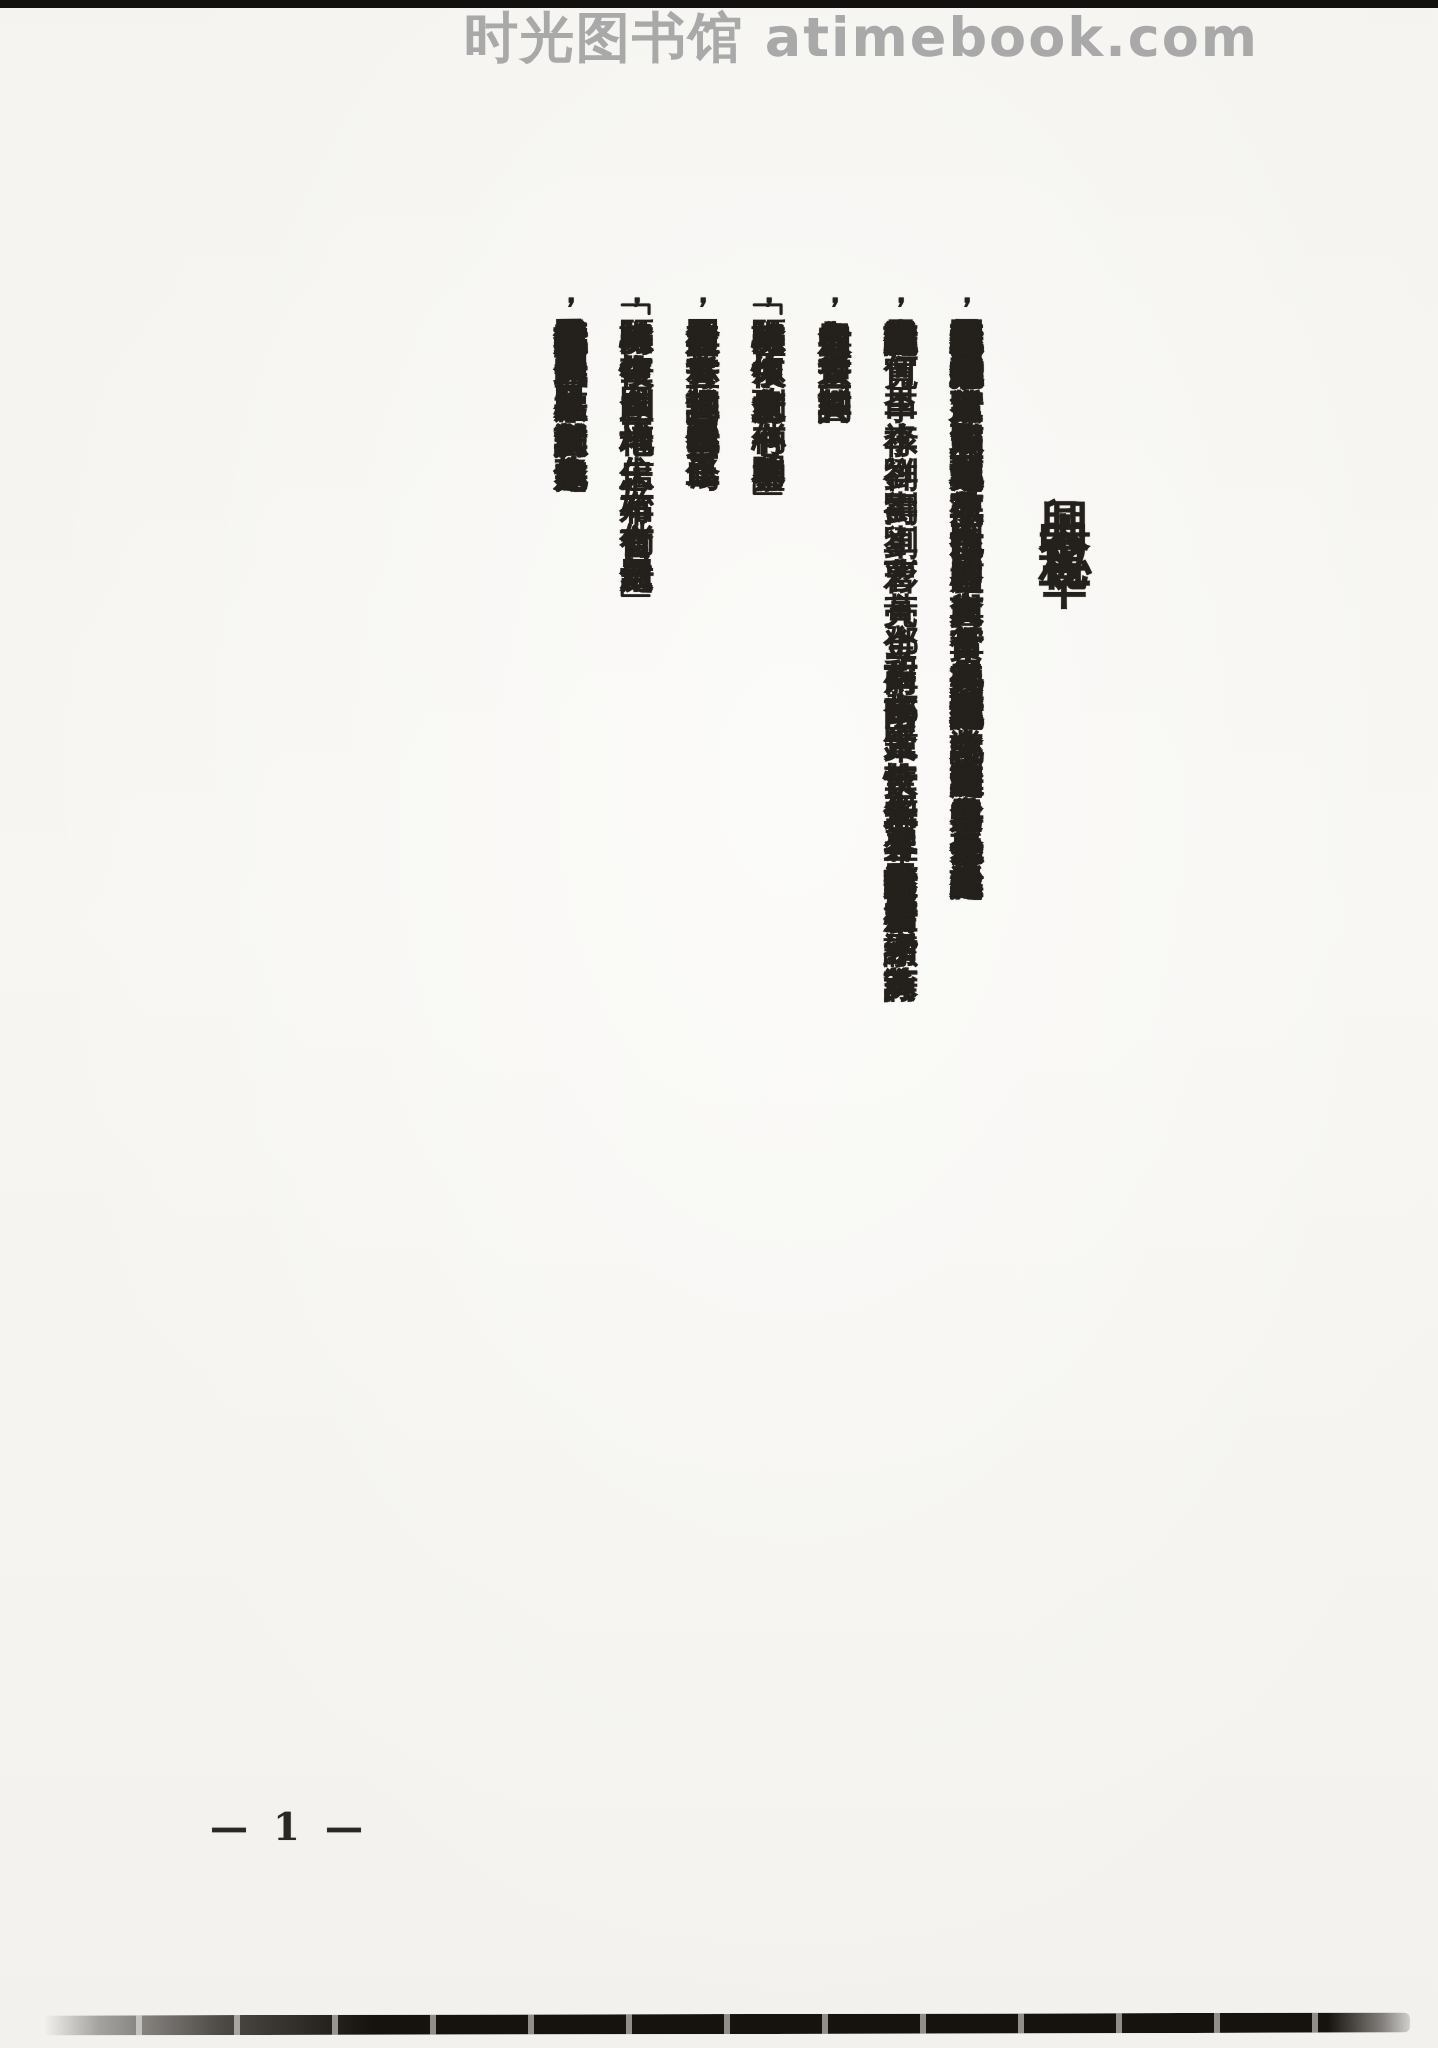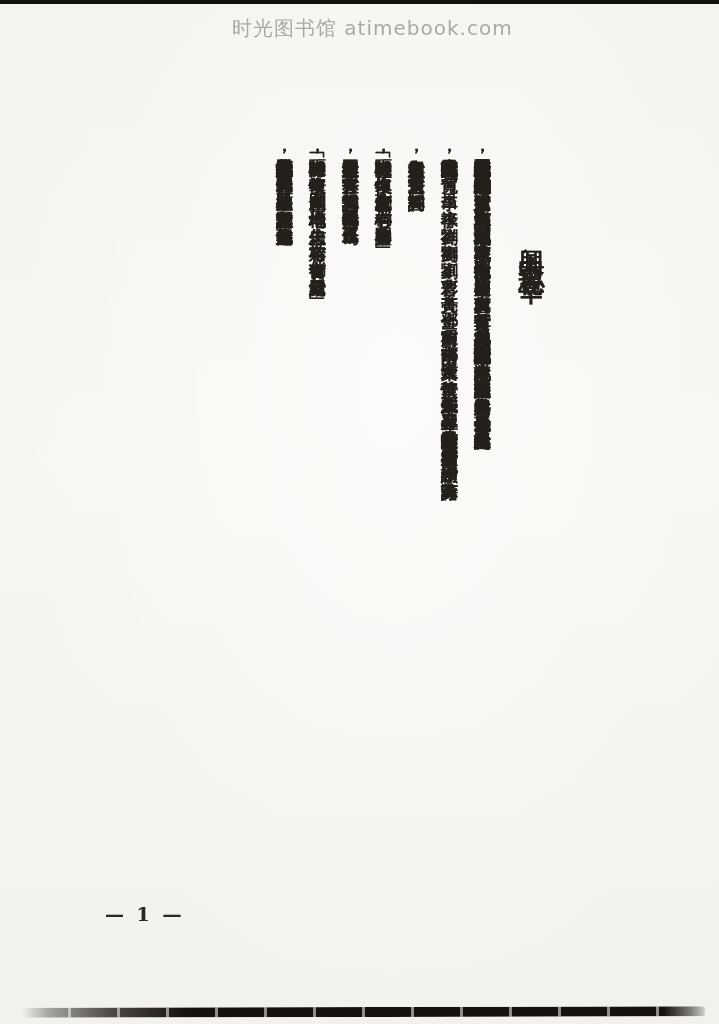"时光图书馆 atimebook.com" .watermark { font-size: 20px -> 27px; font-weight: normal -> bold; top: 16px -> 4px }
